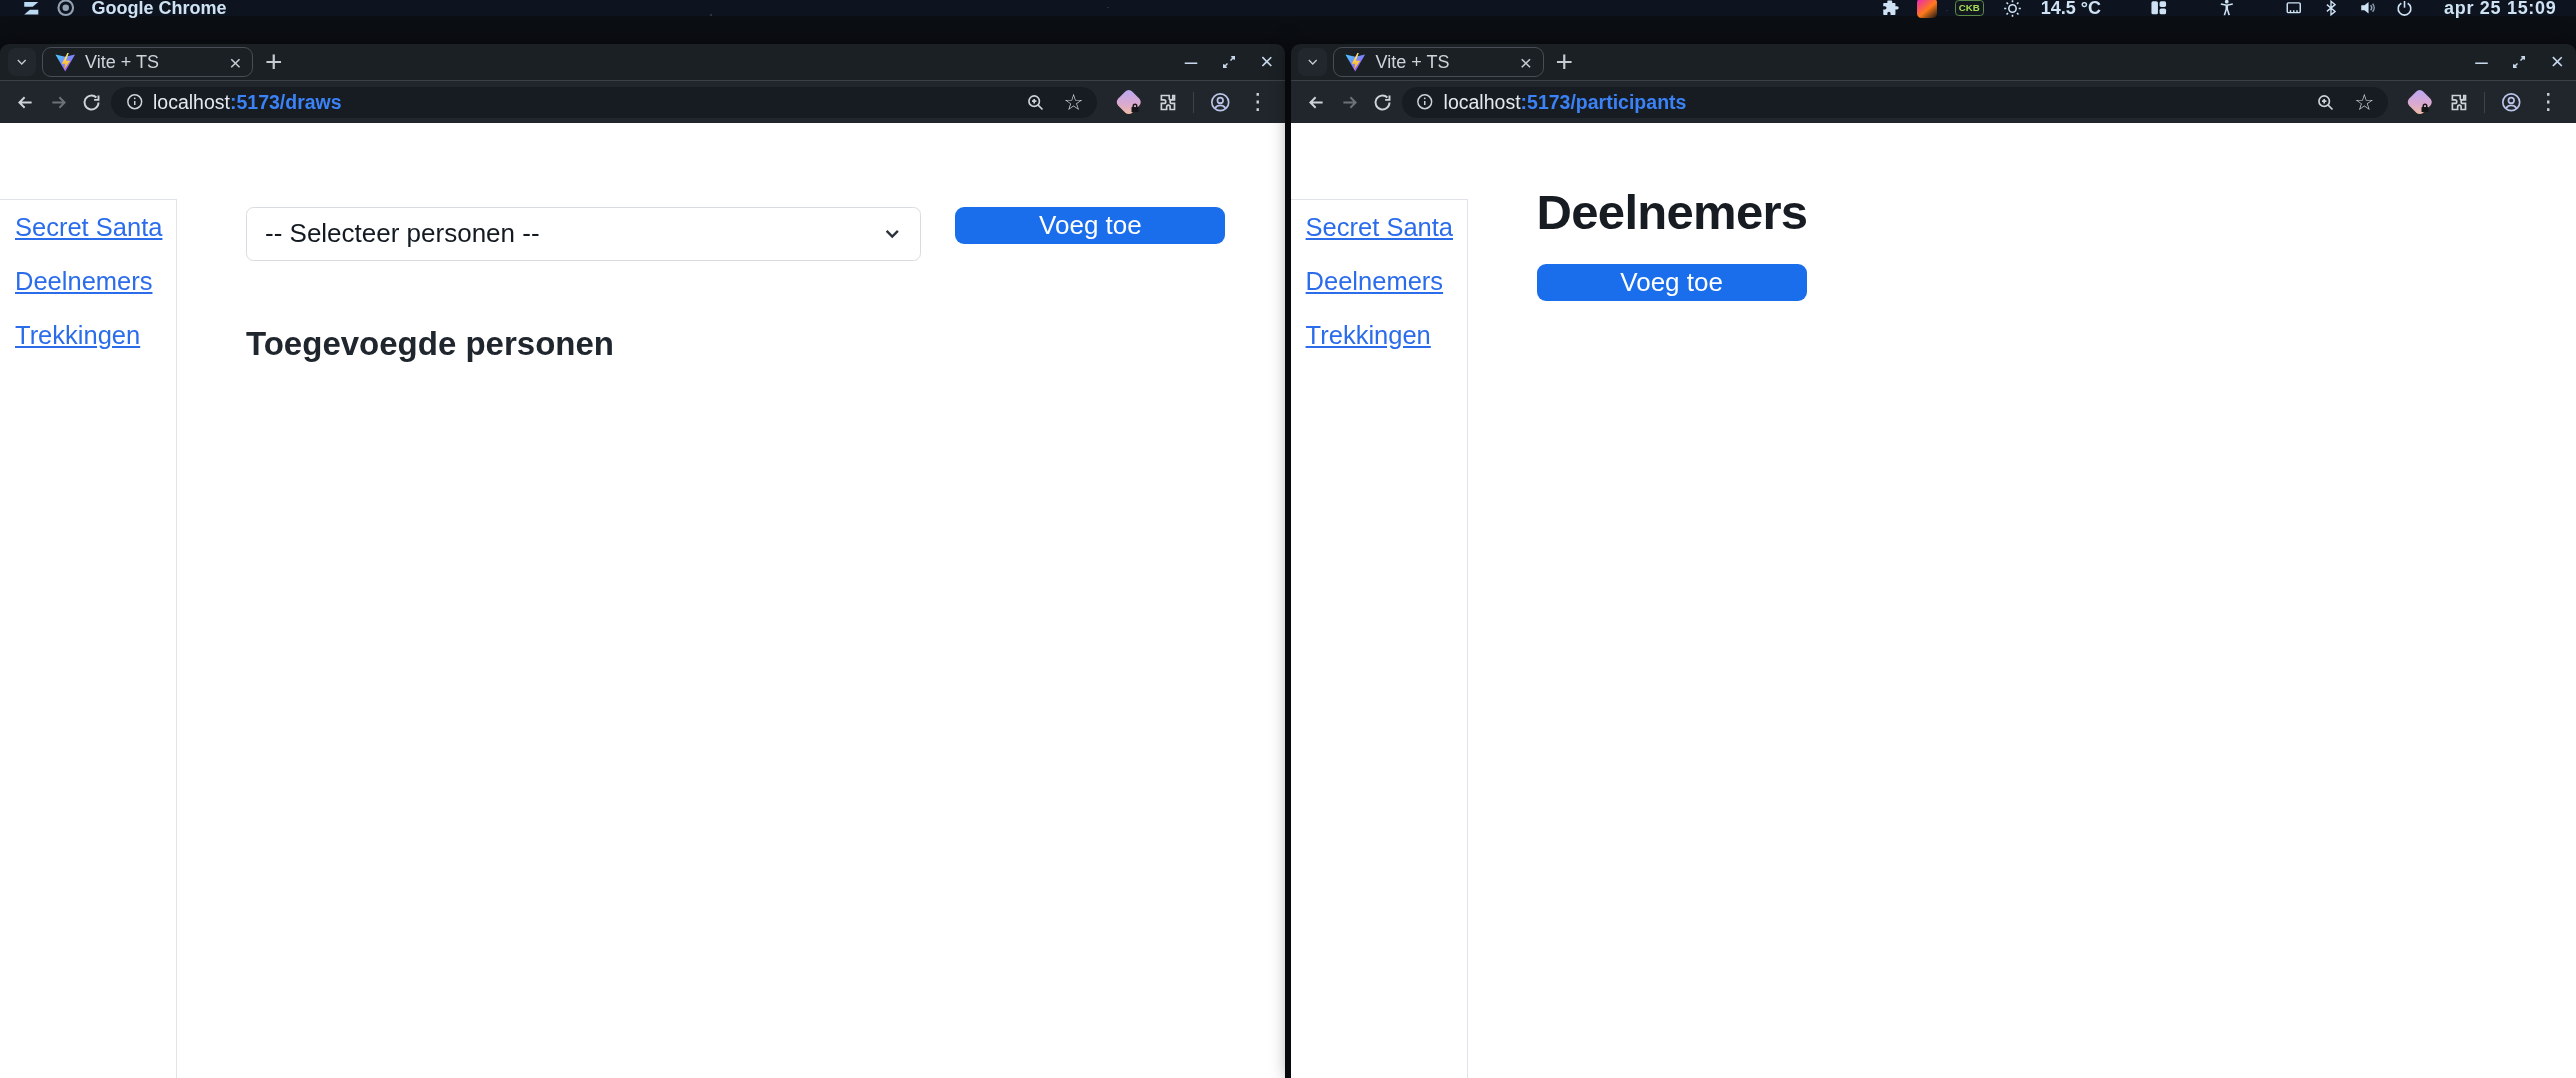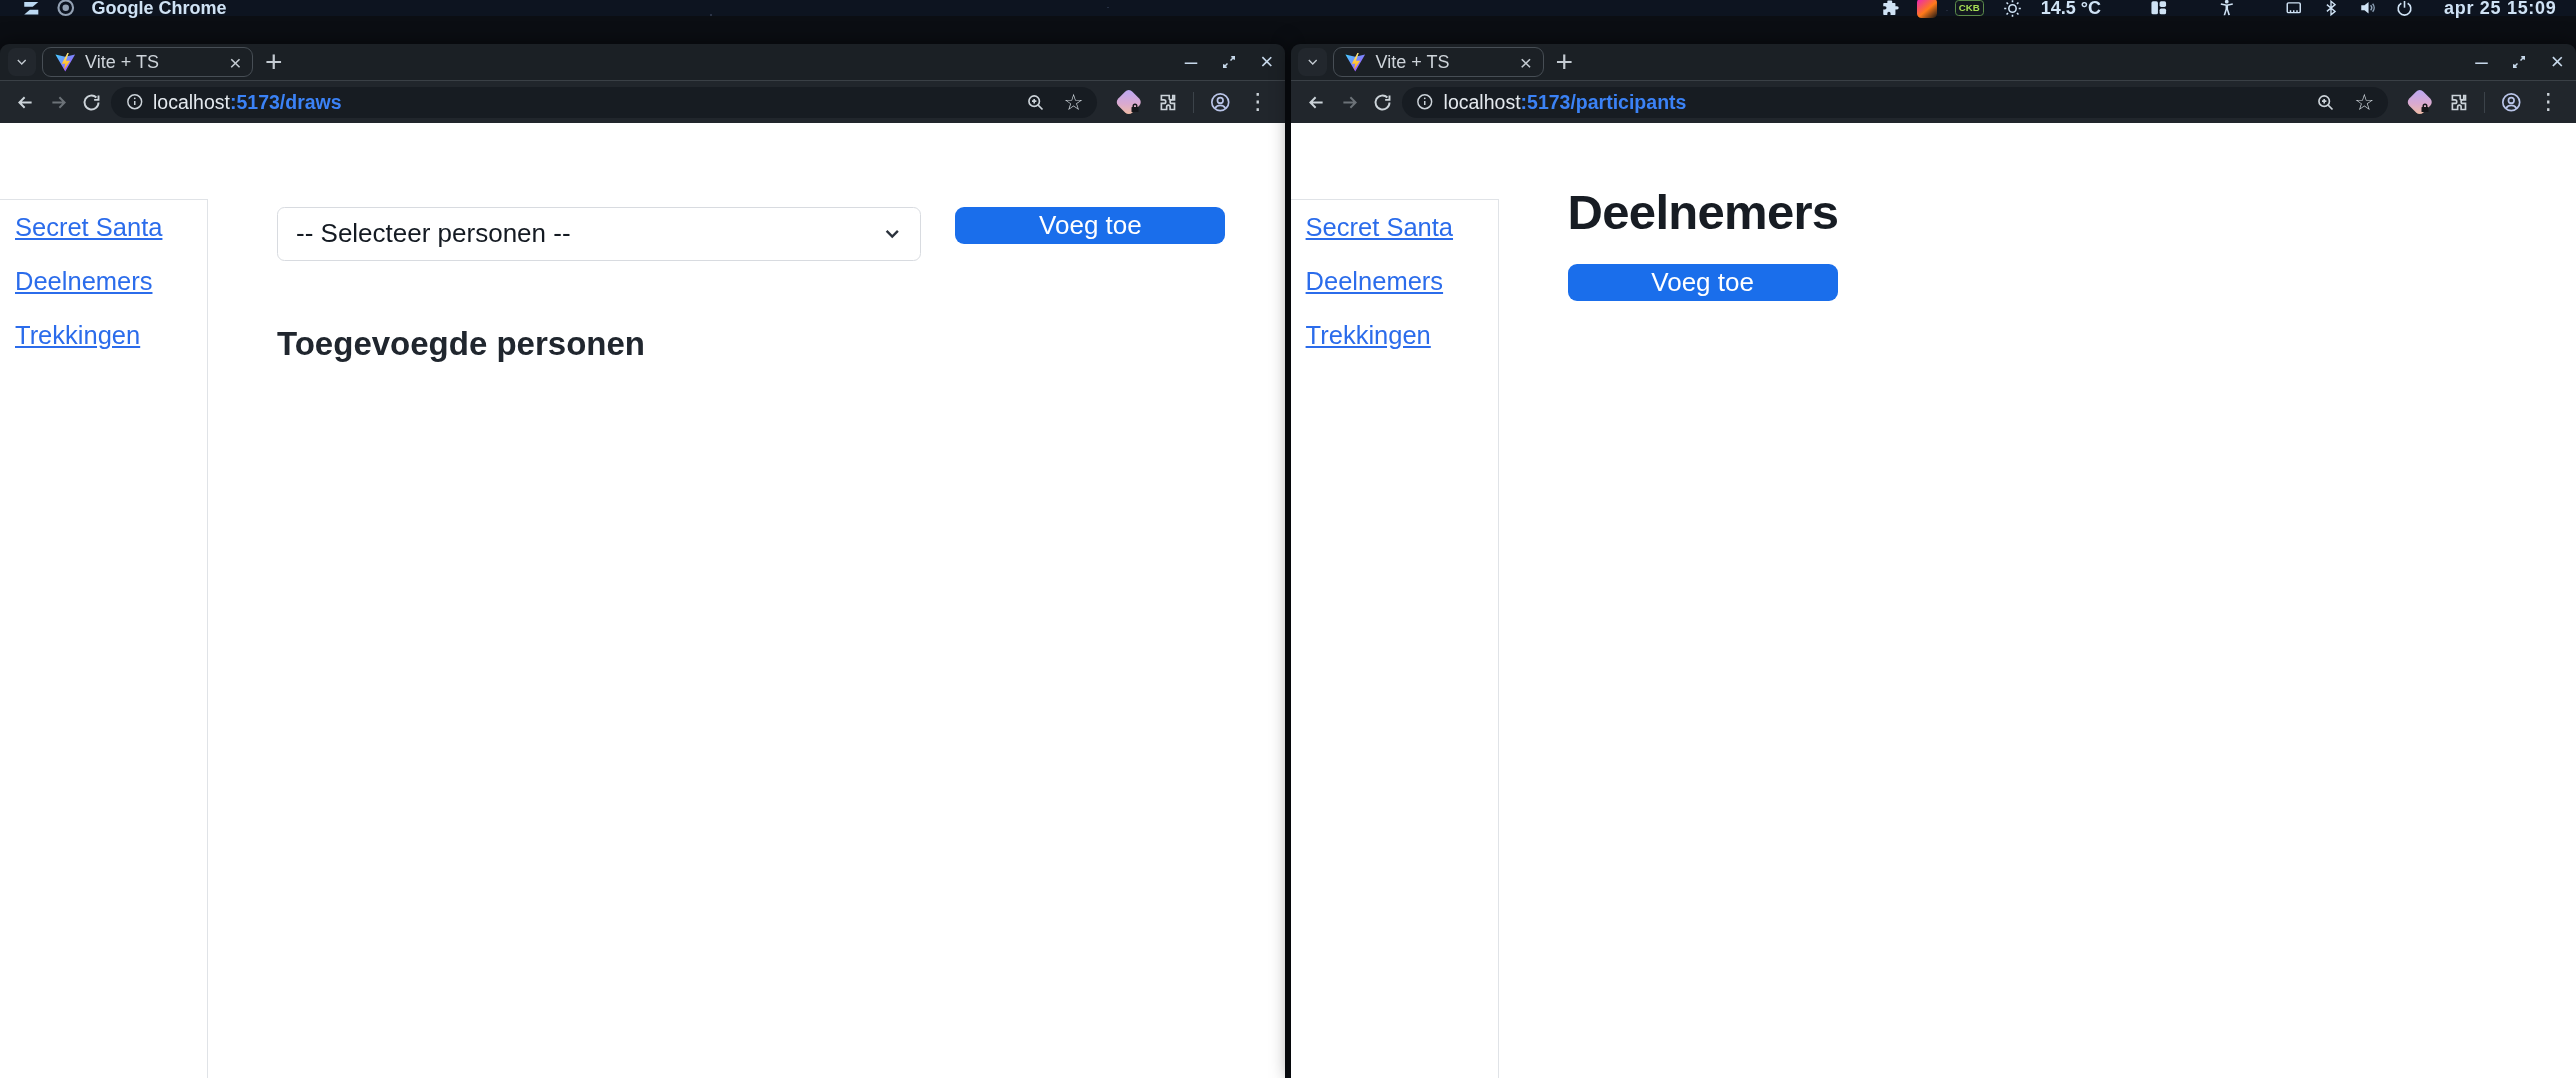"Secret Santa" .sidenav { width: 208px -> 177px }
